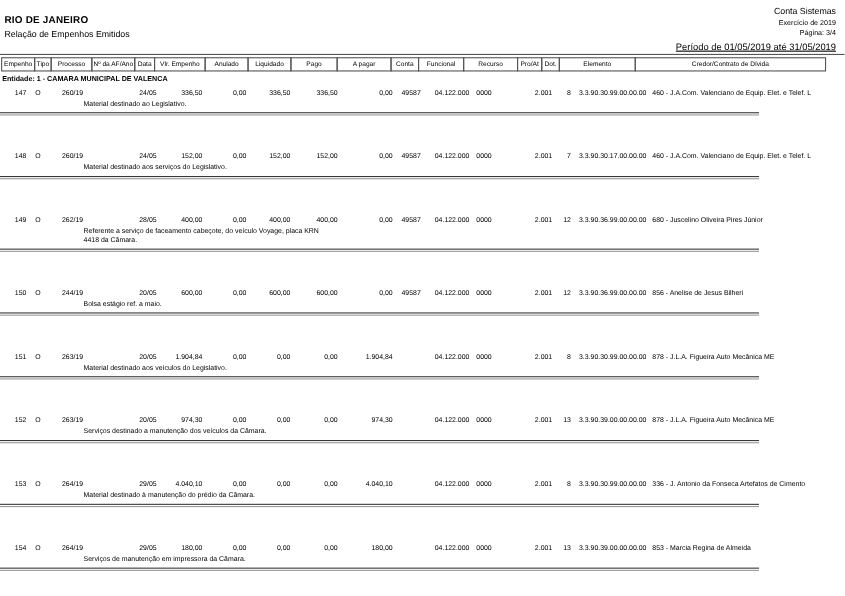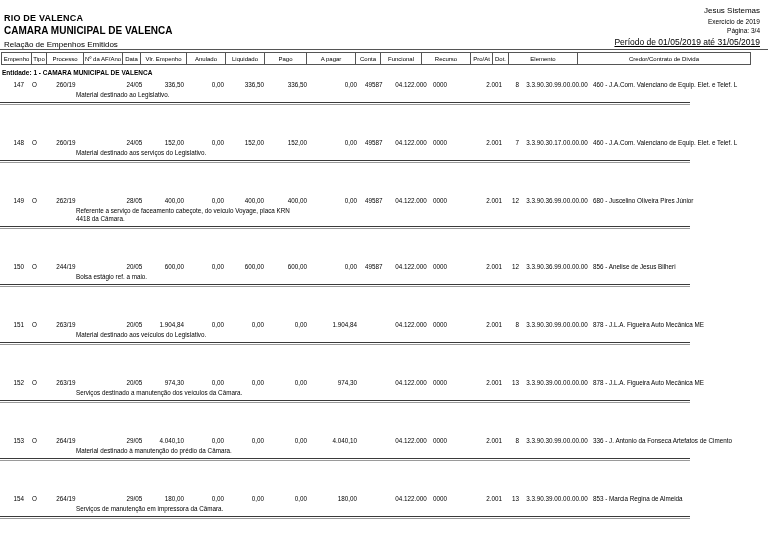"Jesus Sistemas" div.vendor { text: Jesus -> Conta }
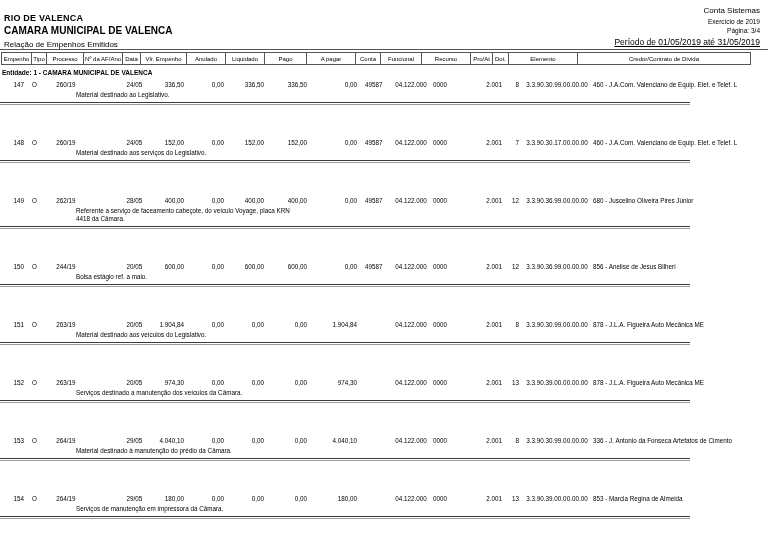"RIO DE VALENCA" div.state { text: VALENCA -> JANEIRO }
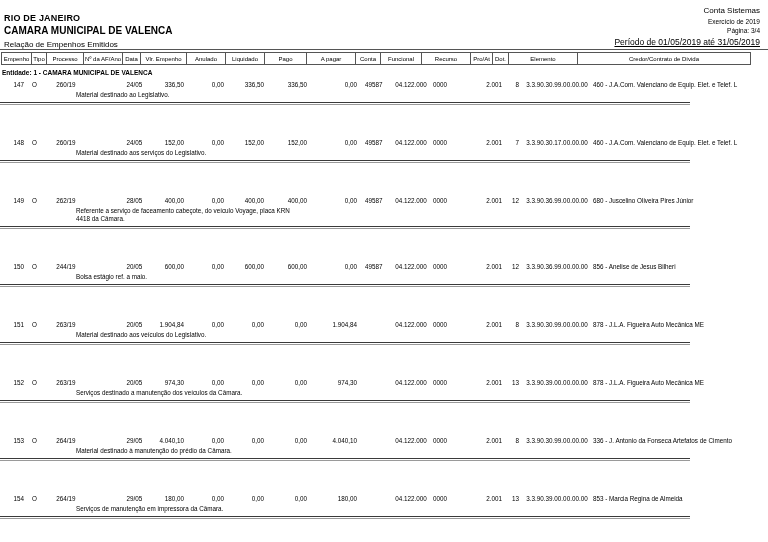"CAMARA MUNICIPAL DE VALENCA" div.org { html: <div>CAMARA MUNICIPAL DE VALENCA</div> -> none }
